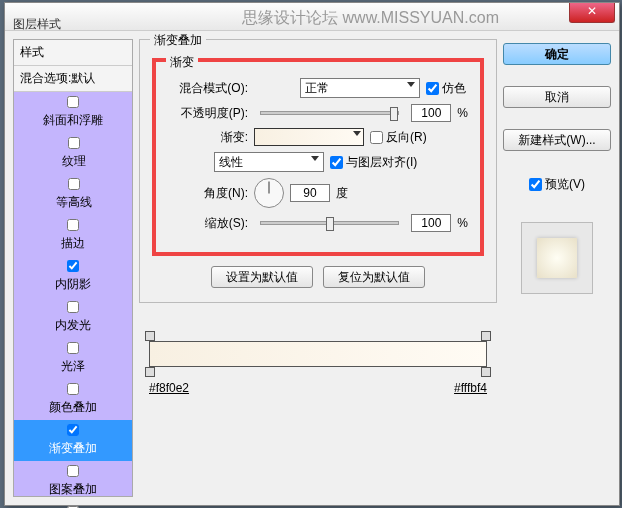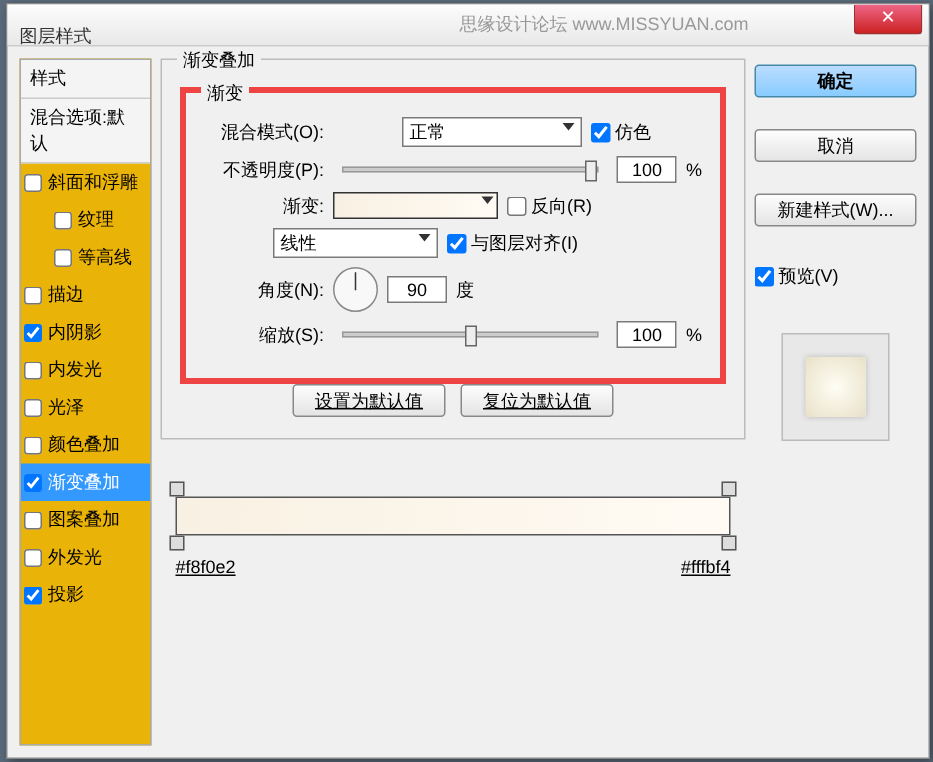"思缘设计论坛 www.MISSYUAN.com" .titlebar .watermark { font-size: 12px -> 16px }
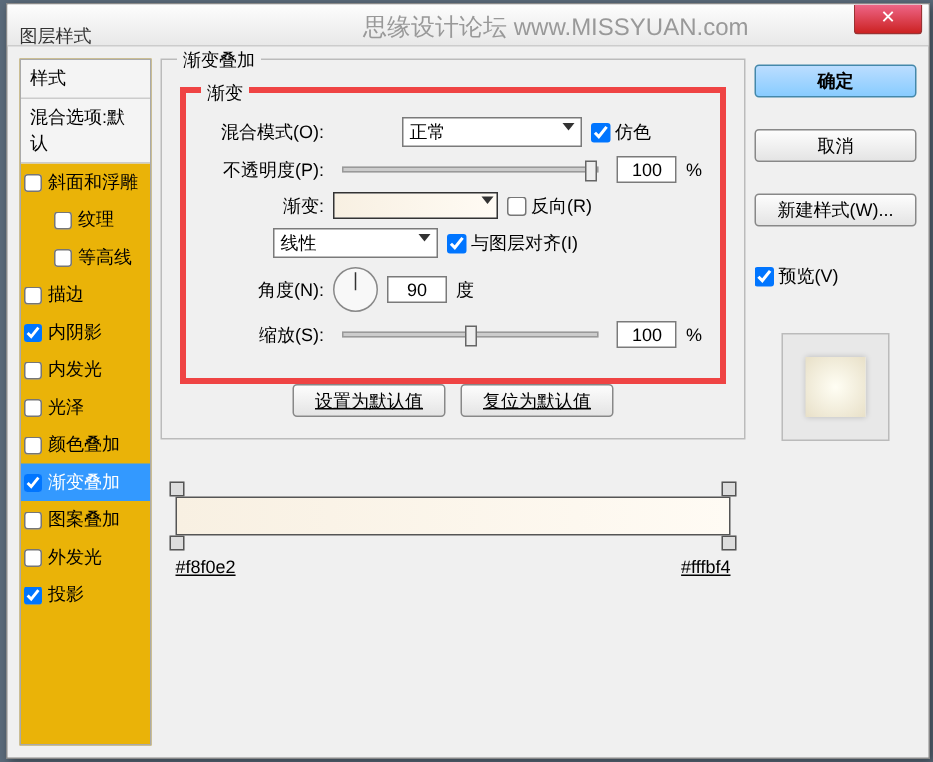"样式" .styles-col { background: #eab308 -> #c4b5fd; width: 88px -> 120px }
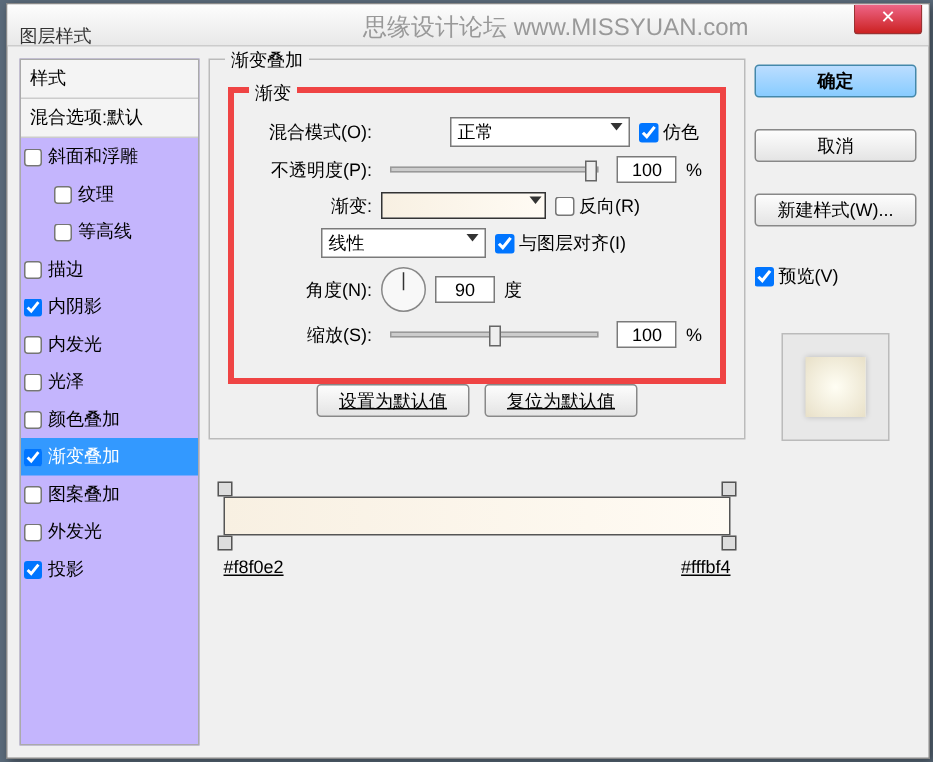"斜面和浮雕" .style-item { flex-direction: none -> column; padding: 4px 2px -> 4px 20px }
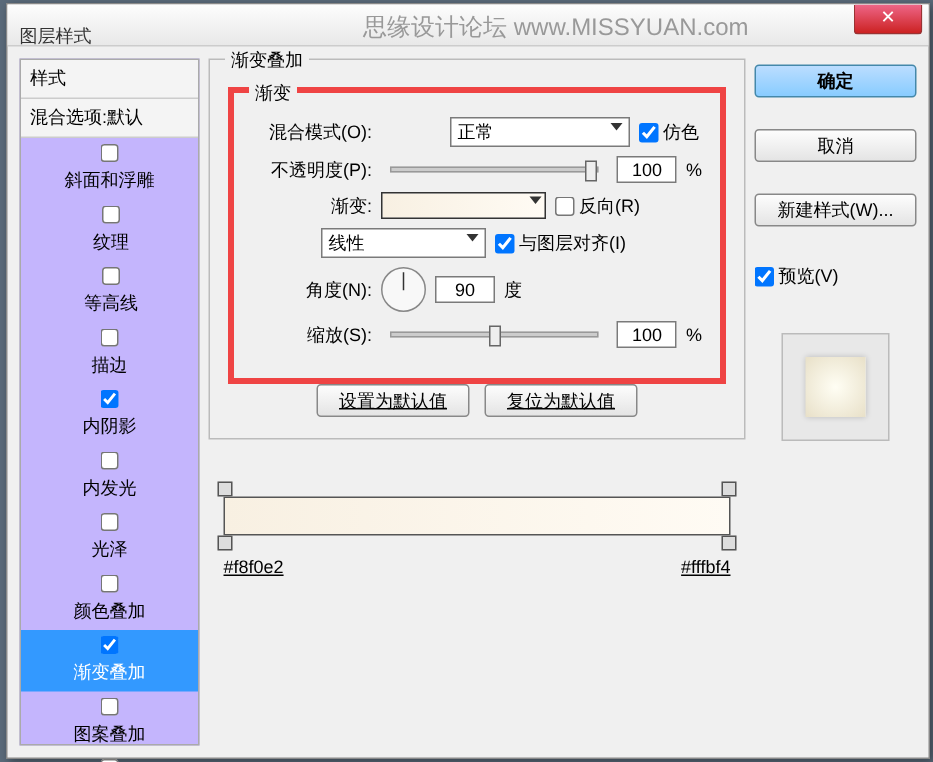"预览(V)" label.chk { justify-content: none -> center }
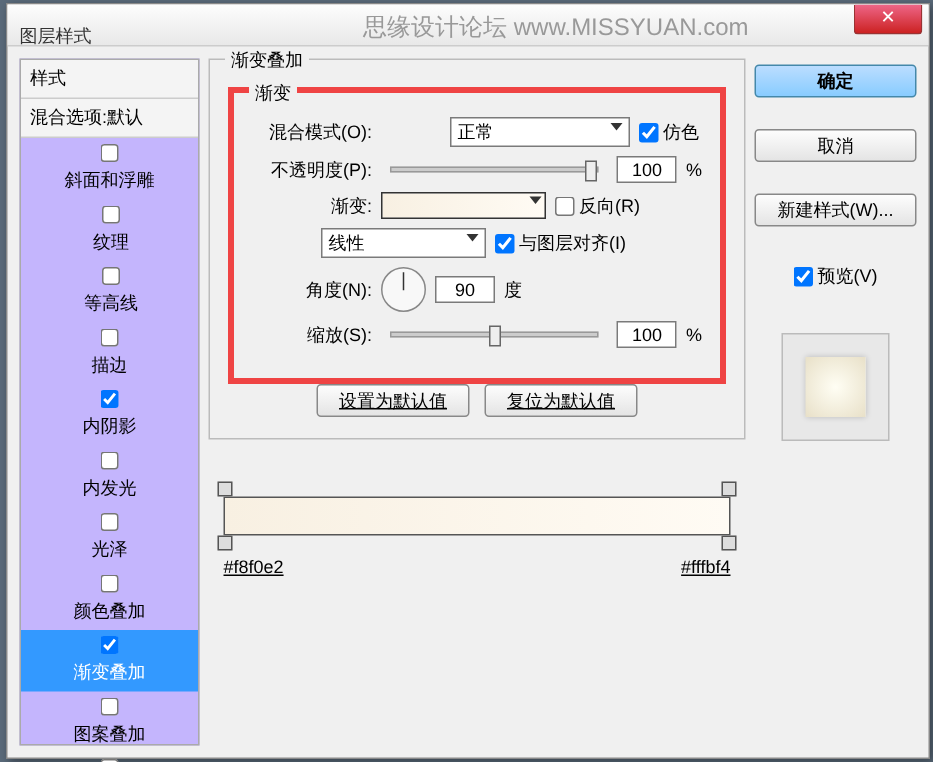"设置为默认值" .btn-row { margin-top: 0 -> 10px; text-decoration: underline -> none }
